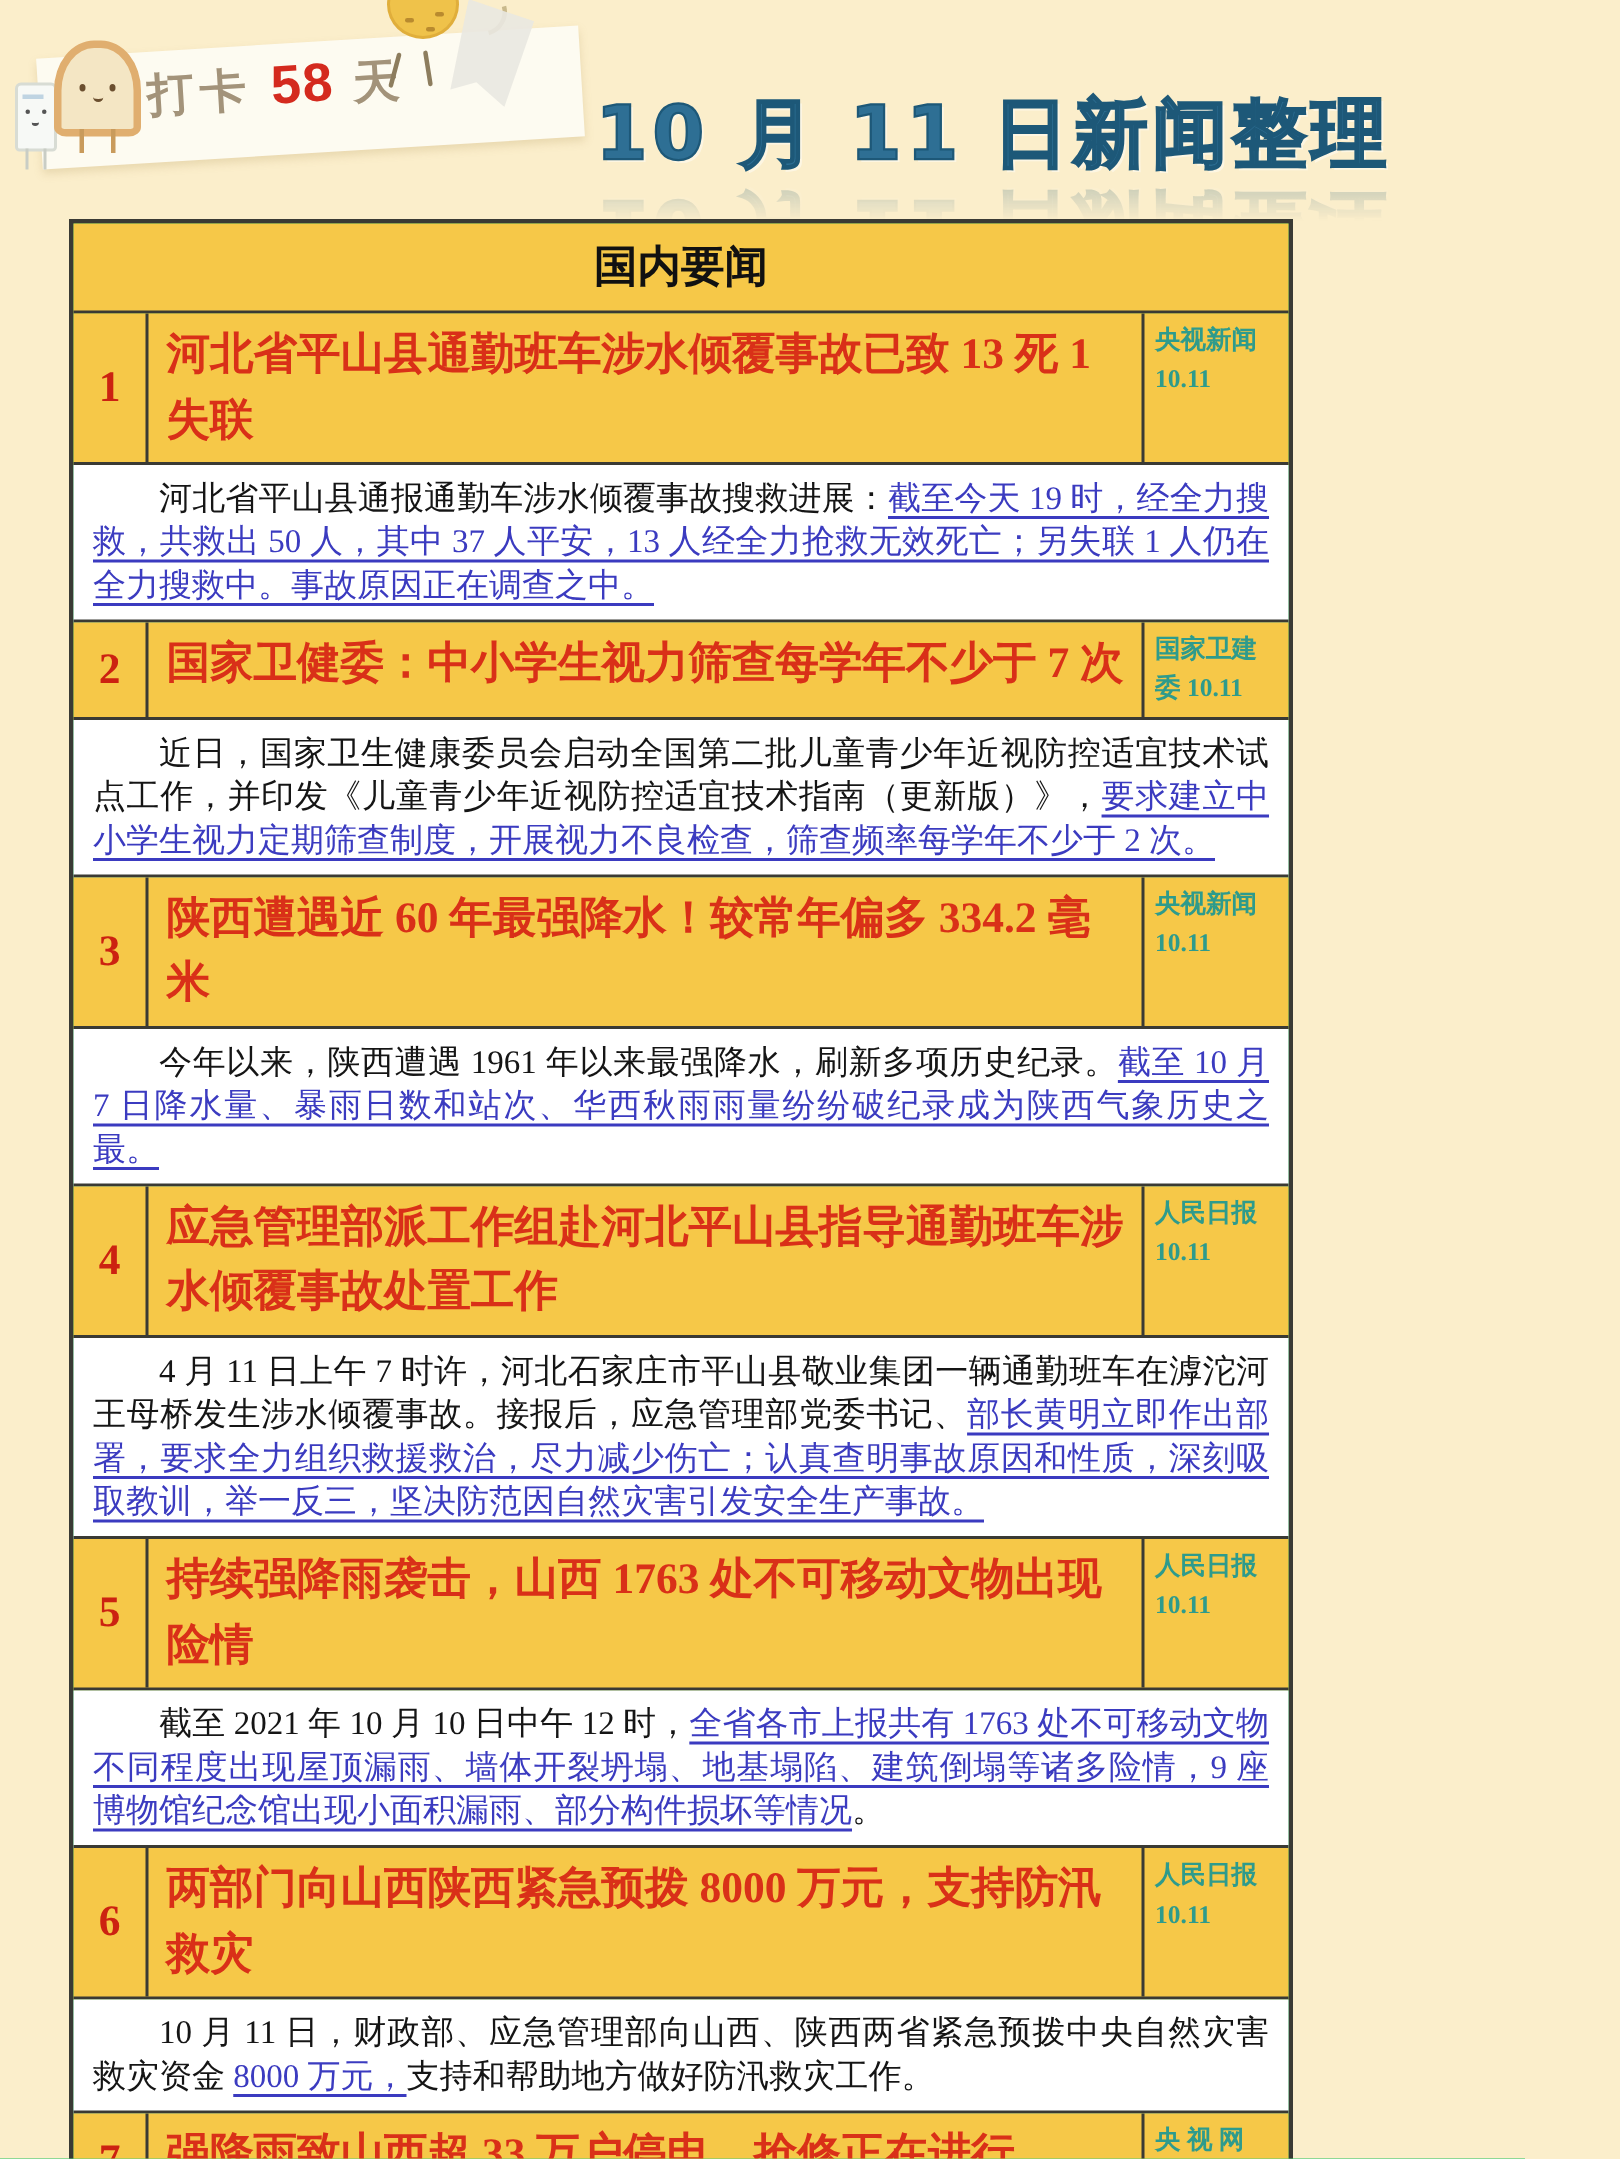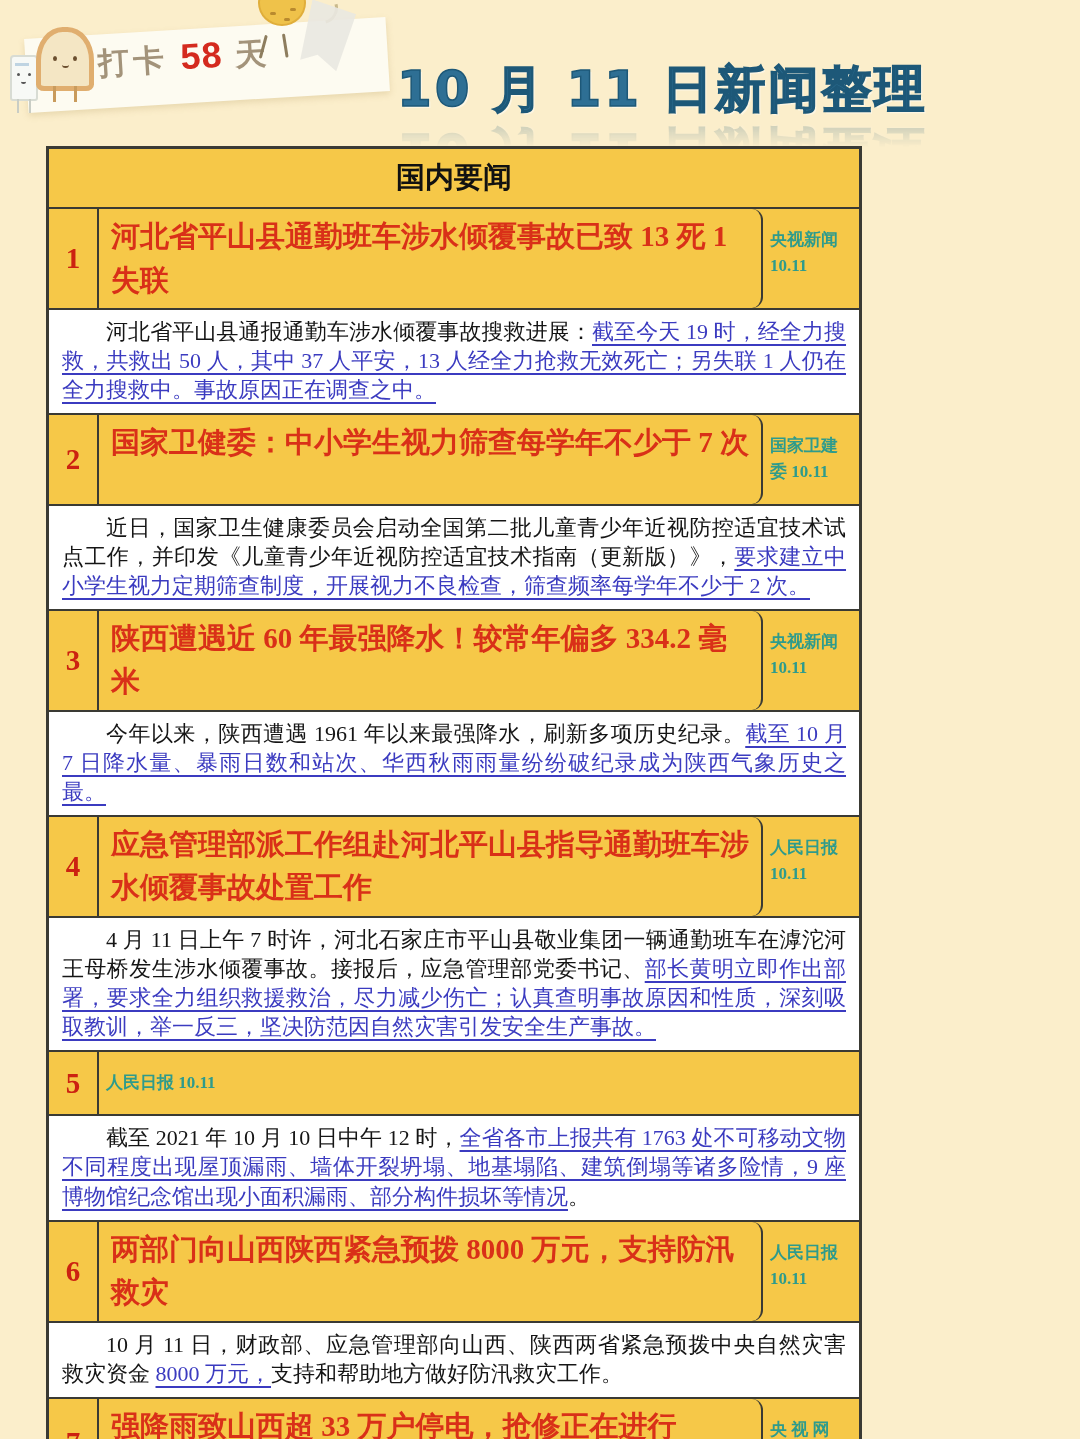"河北省平山县通勤班车涉水倾覆事故已致 13 死 1 失联" .cell-headline { border-radius: 11px -> none }
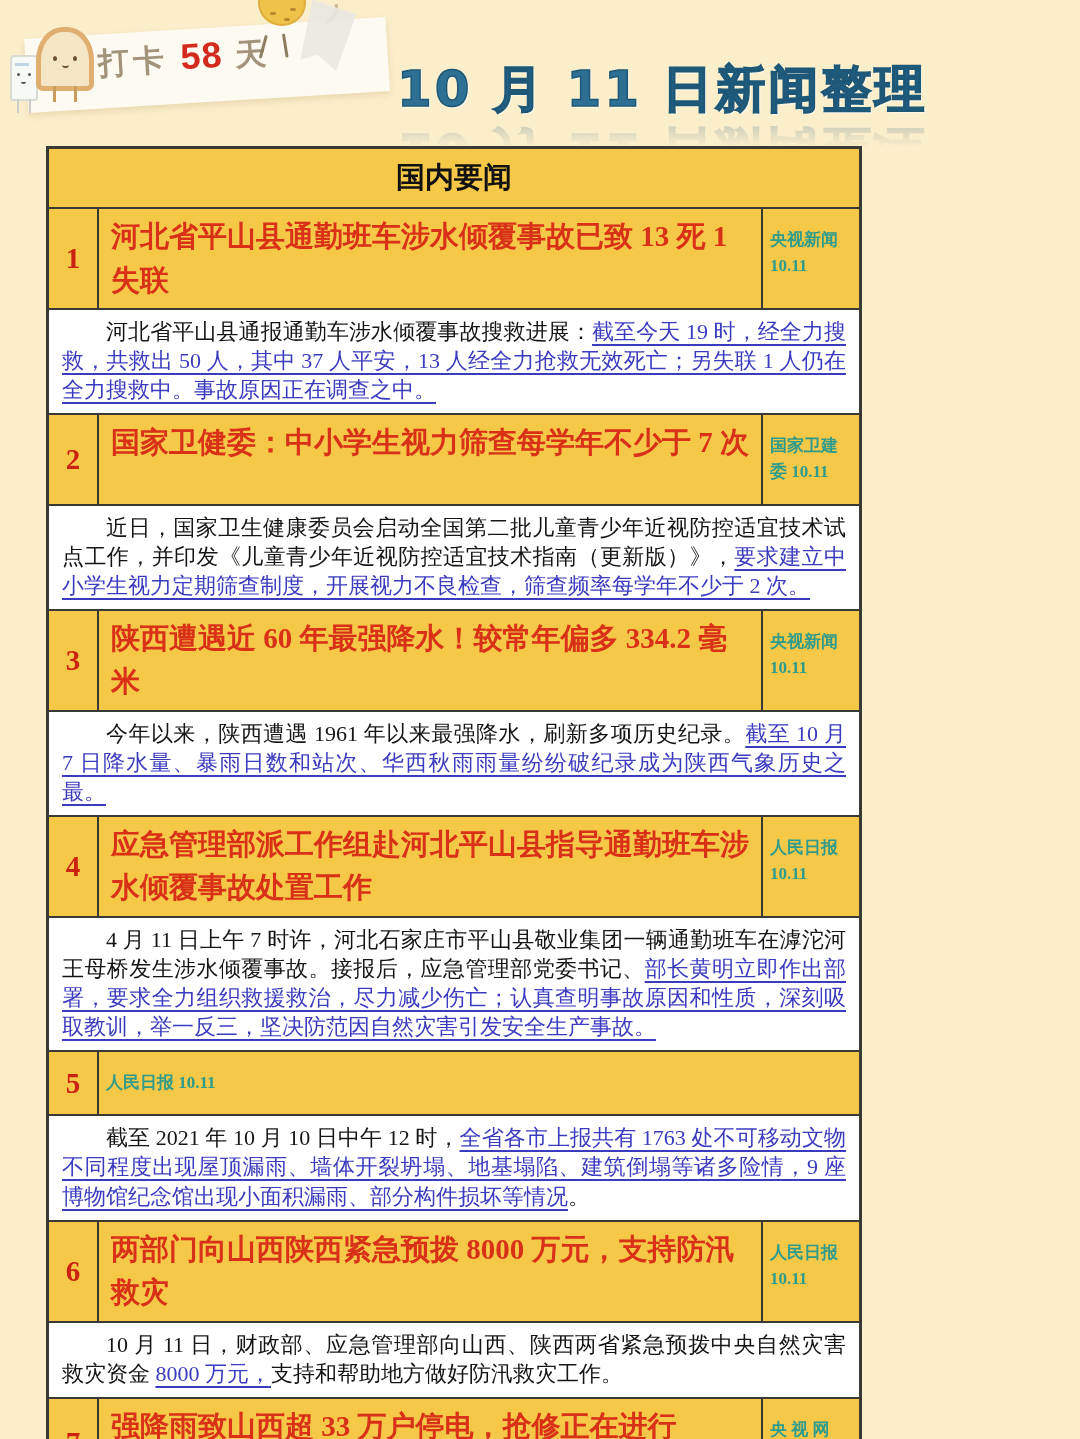"央视新闻 10.11" .cell-source { padding: 18px 7px -> 5px 7px }
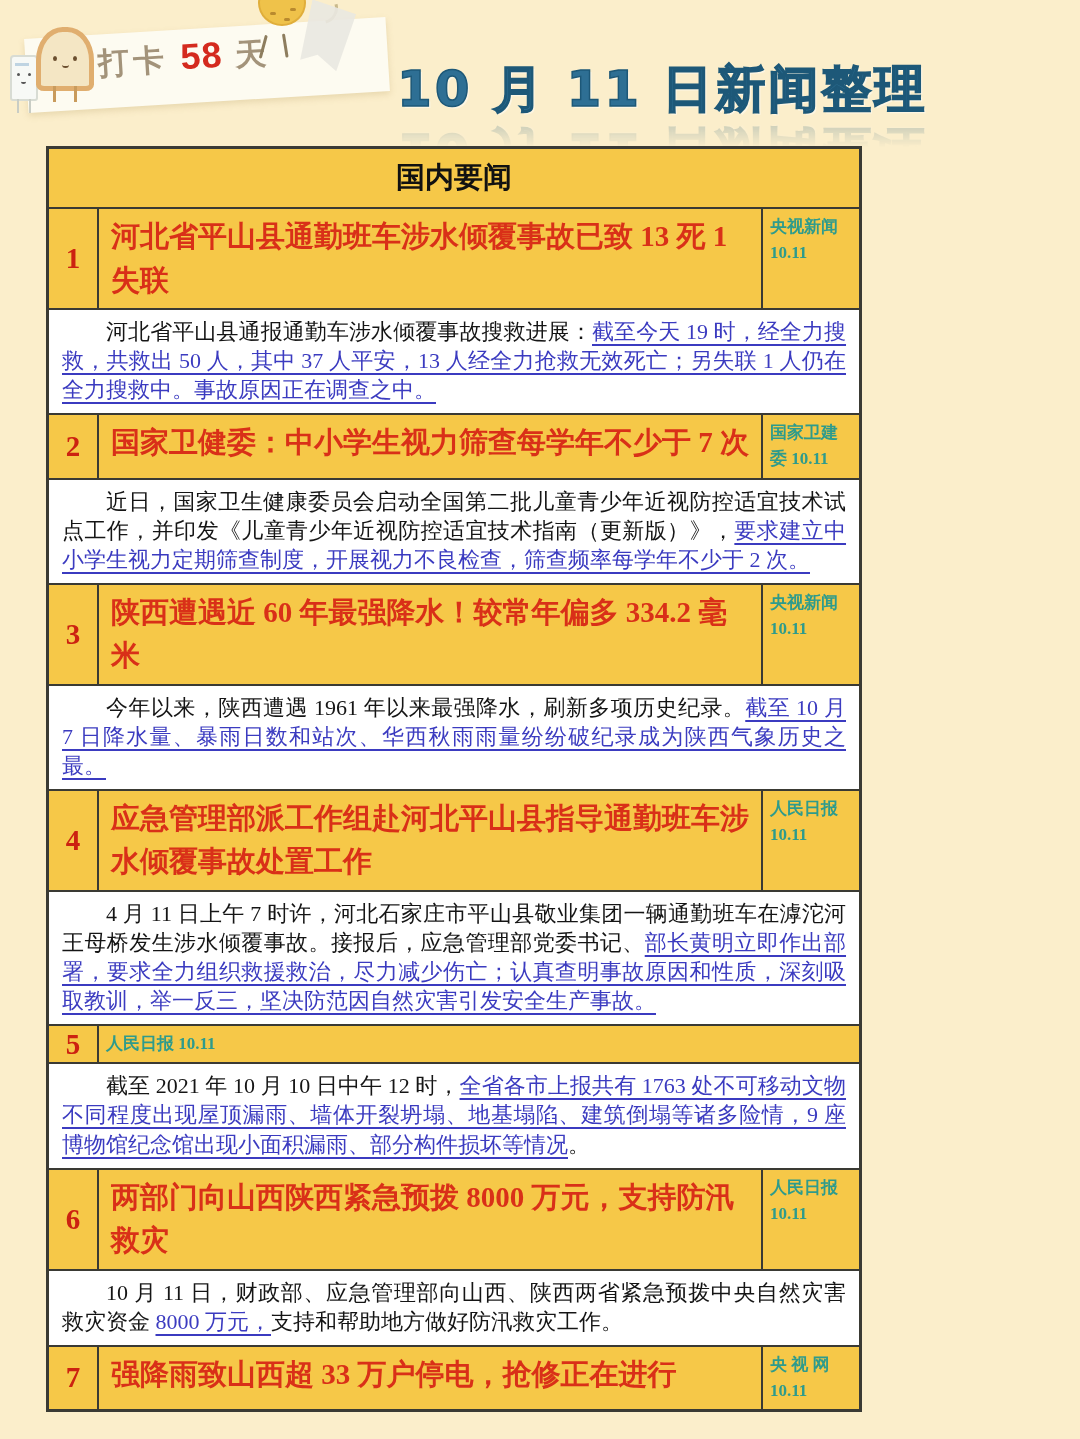"持续强降雨袭击，山西 1763 处不可移动文物出现险情" div.cell-headline { html: none -> <div>持续强降雨袭击，山西 1763 处不可移动文物出现险情</div> }
